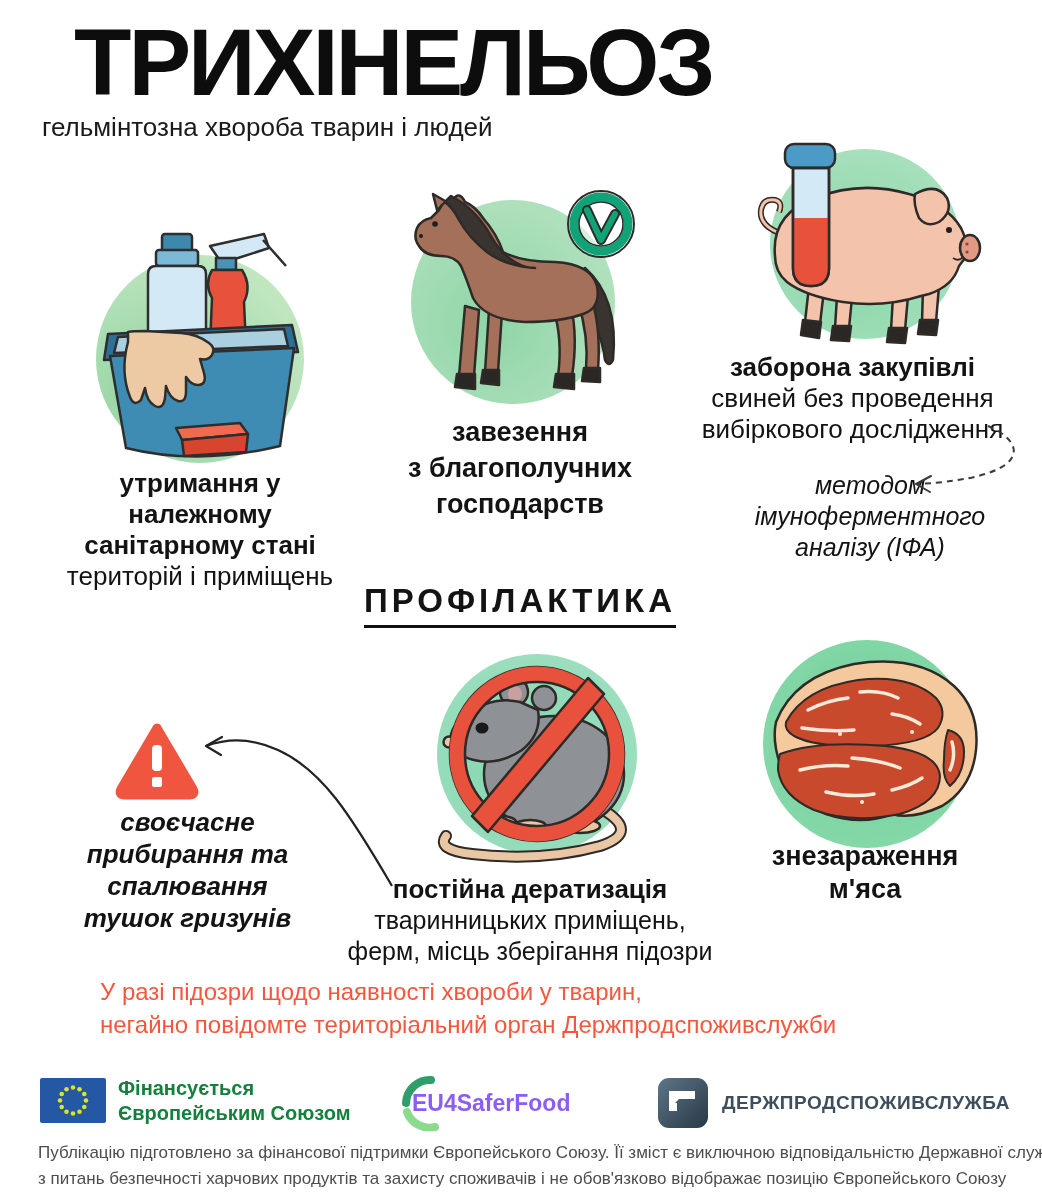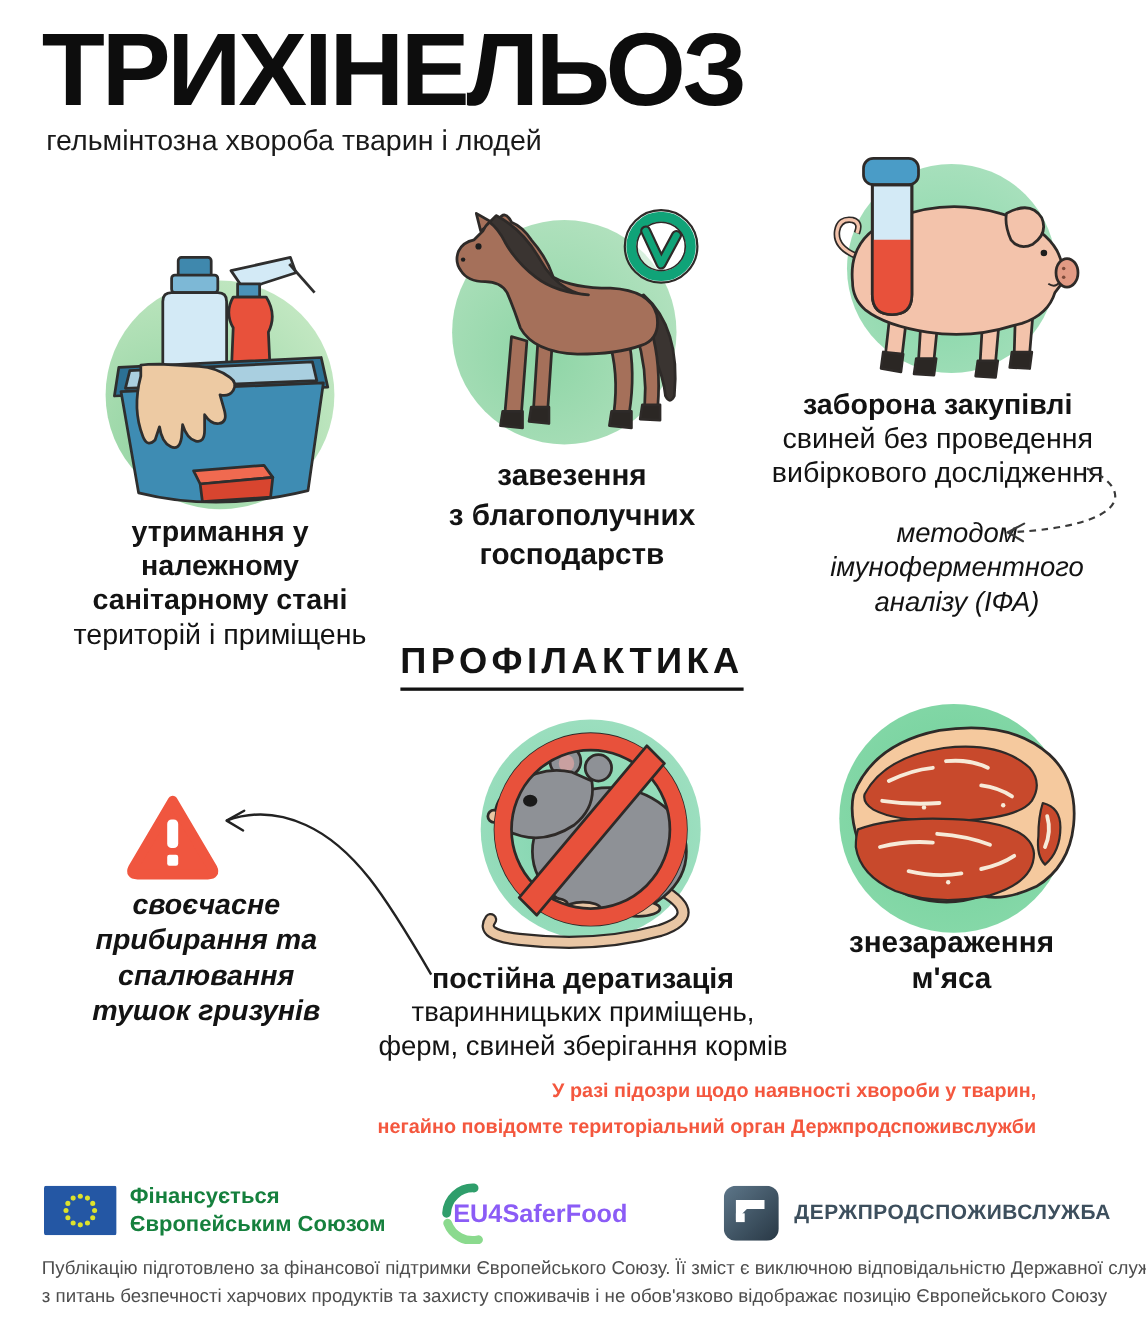"ТРИХІНЕЛЬОЗ" .title { margin-left: none -> 36px }
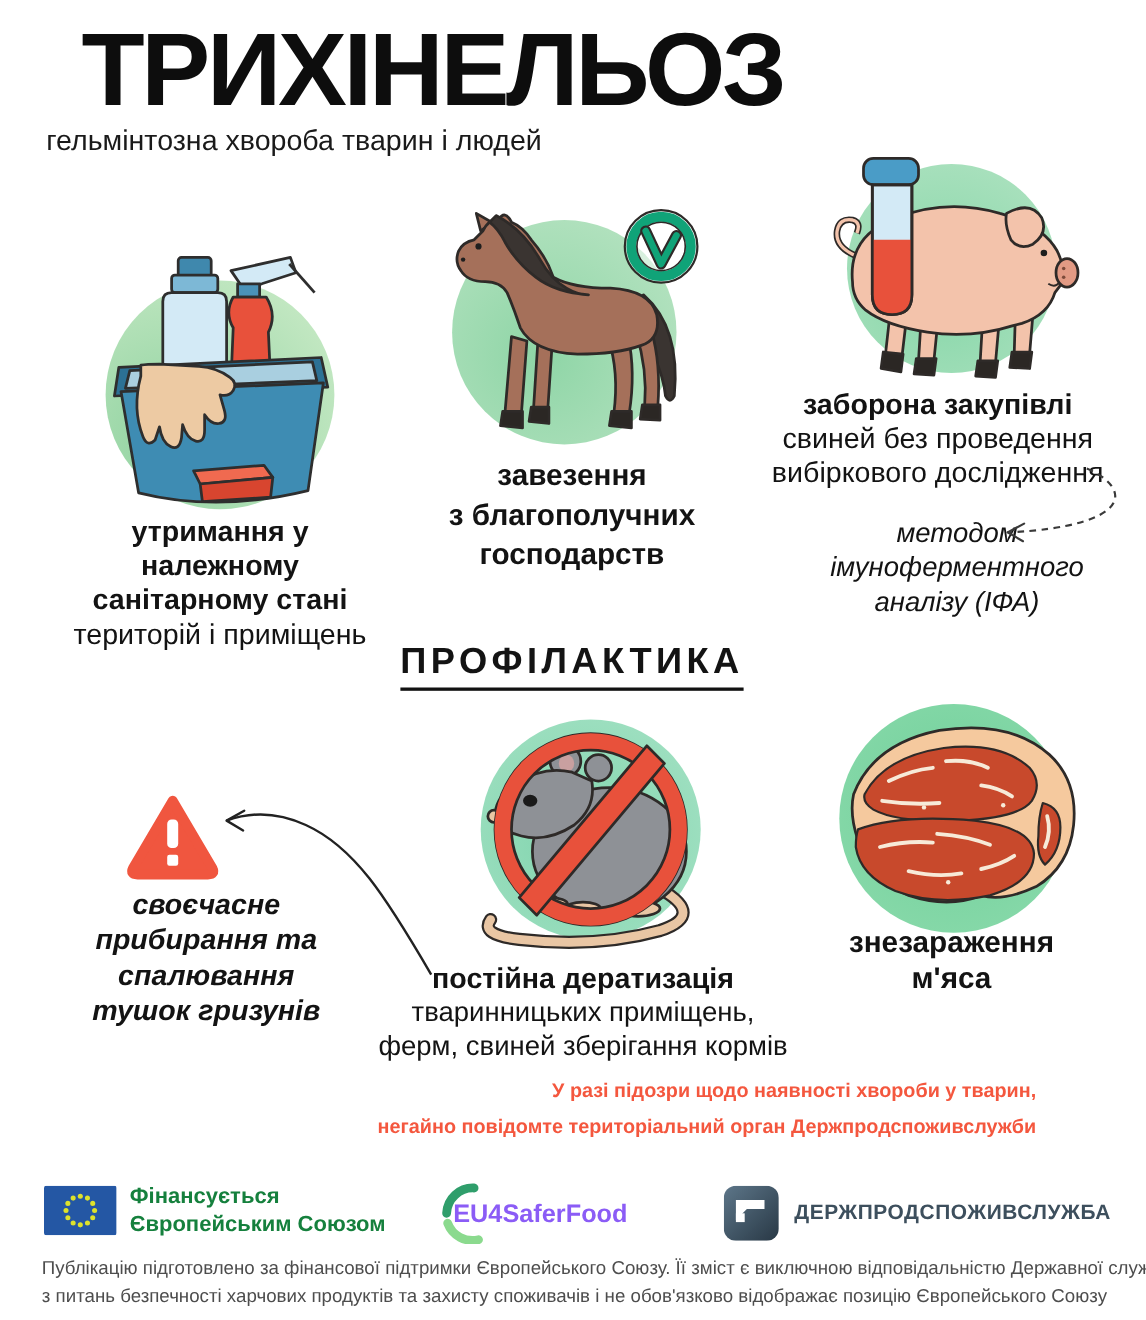"ферм, свиней зберігання кормів" div { text: свиней зберігання кормів -> місць зберігання підозри }
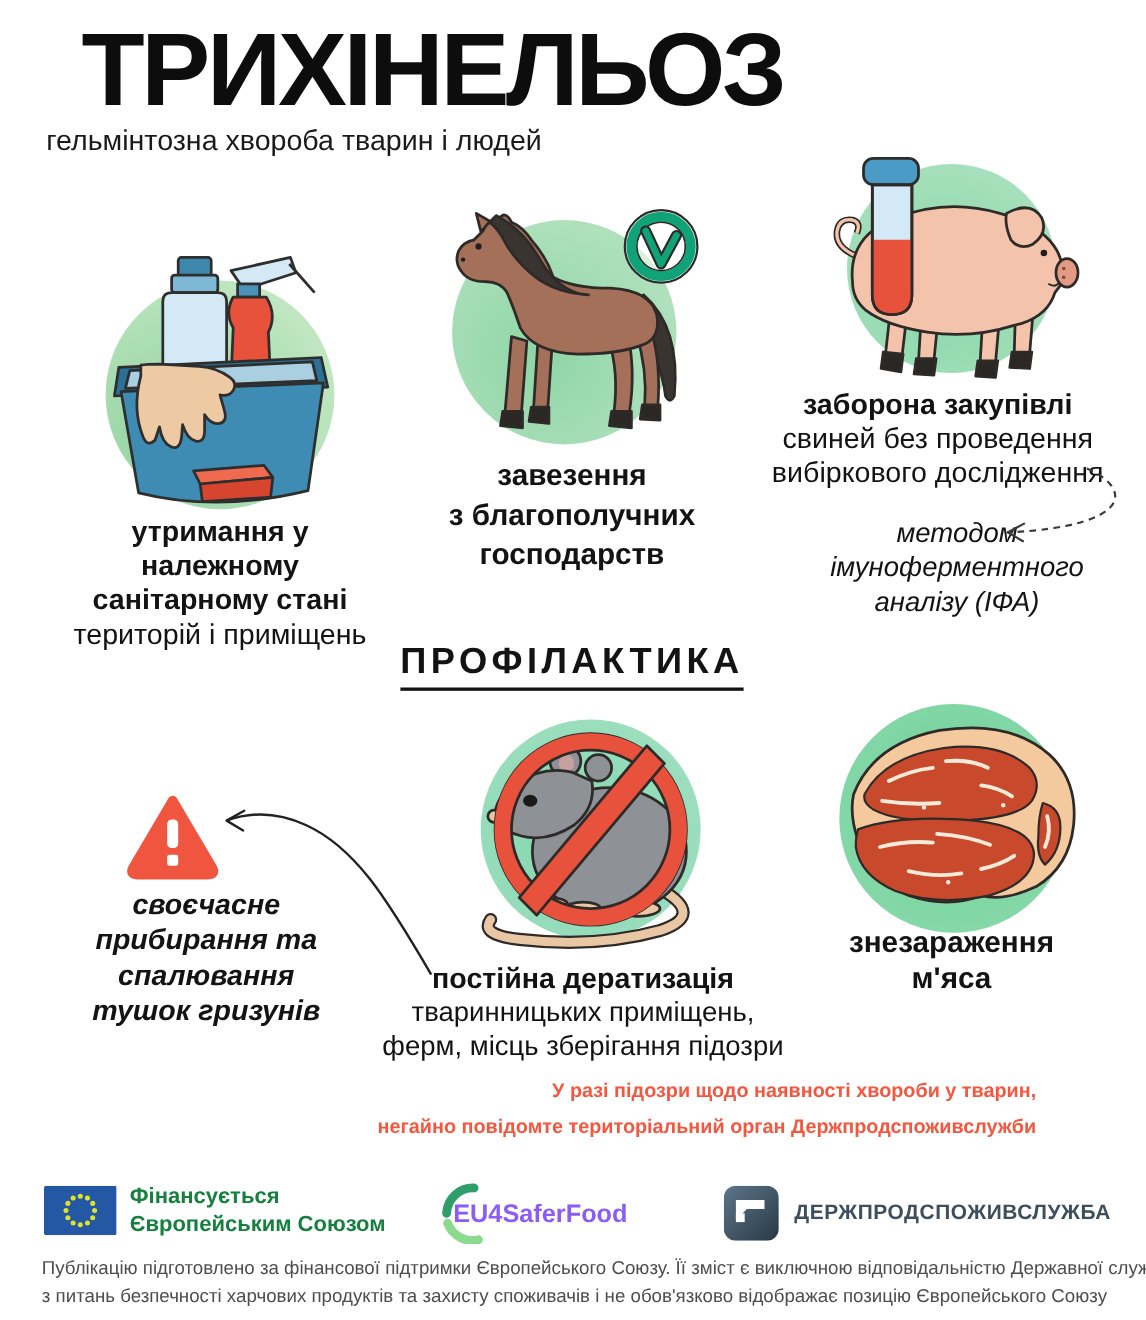"У разі підозри щодо наявності" .alert { font-size: 18px -> 24px; font-weight: 700 -> 400; text-align: right -> left }
